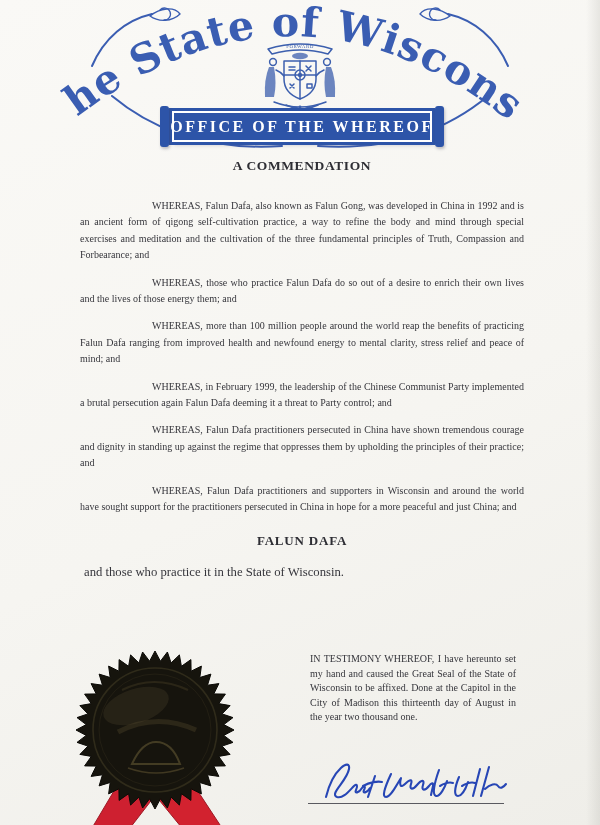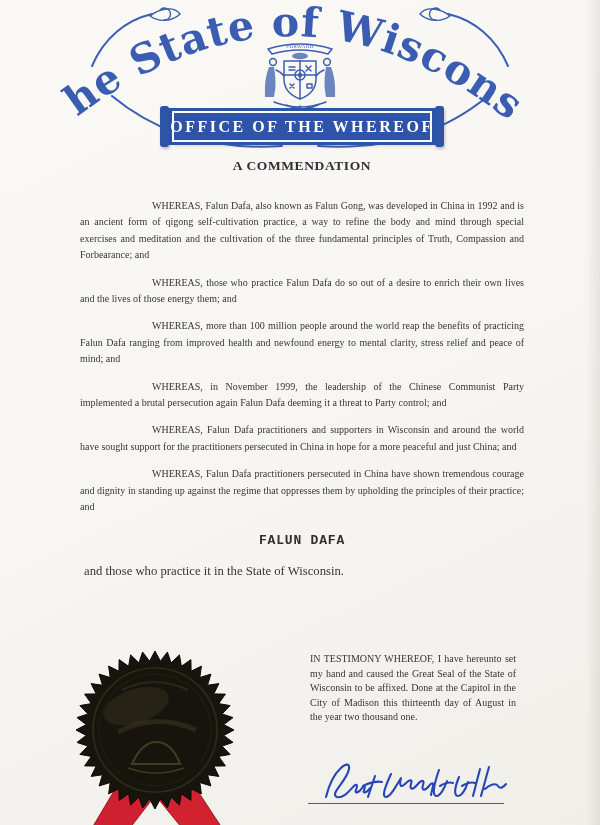"WHEREAS, in November 1999, the" p.body-par { text: November -> February }
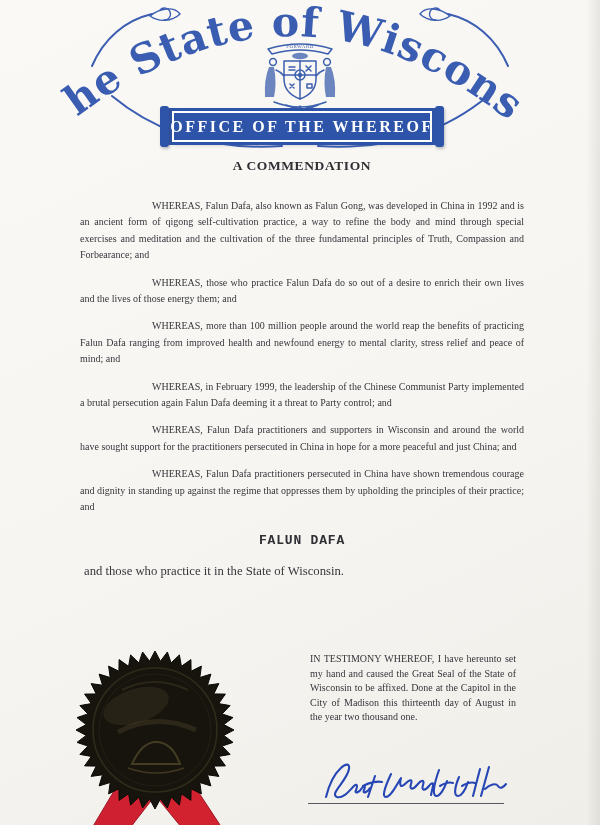"WHEREAS, Falun Dafa practitioners and" p.body-par { order: before "WHEREAS, Falun Dafa practitioners" -> after "WHEREAS, Falun Dafa practitioners" }
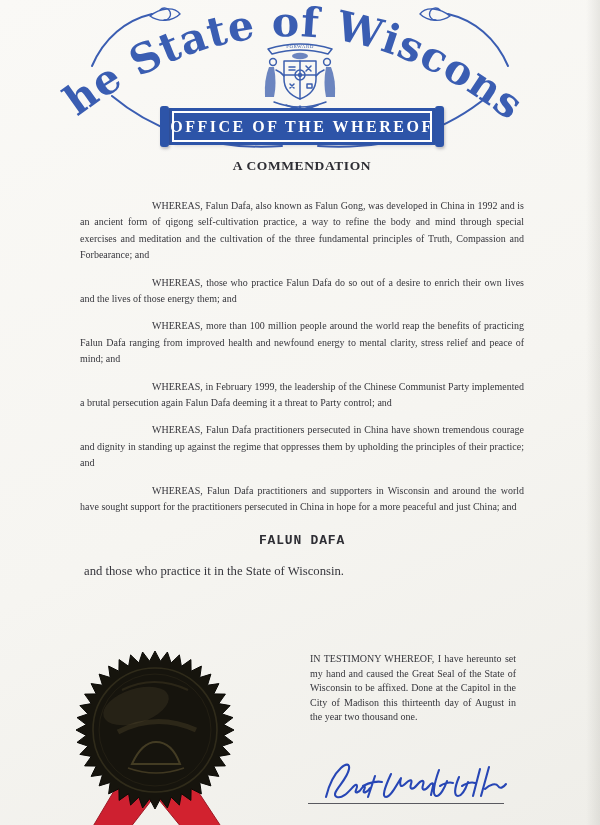"FALUN DAFA" .center-heading { font-family: Liberation Mono, monospace -> none }
